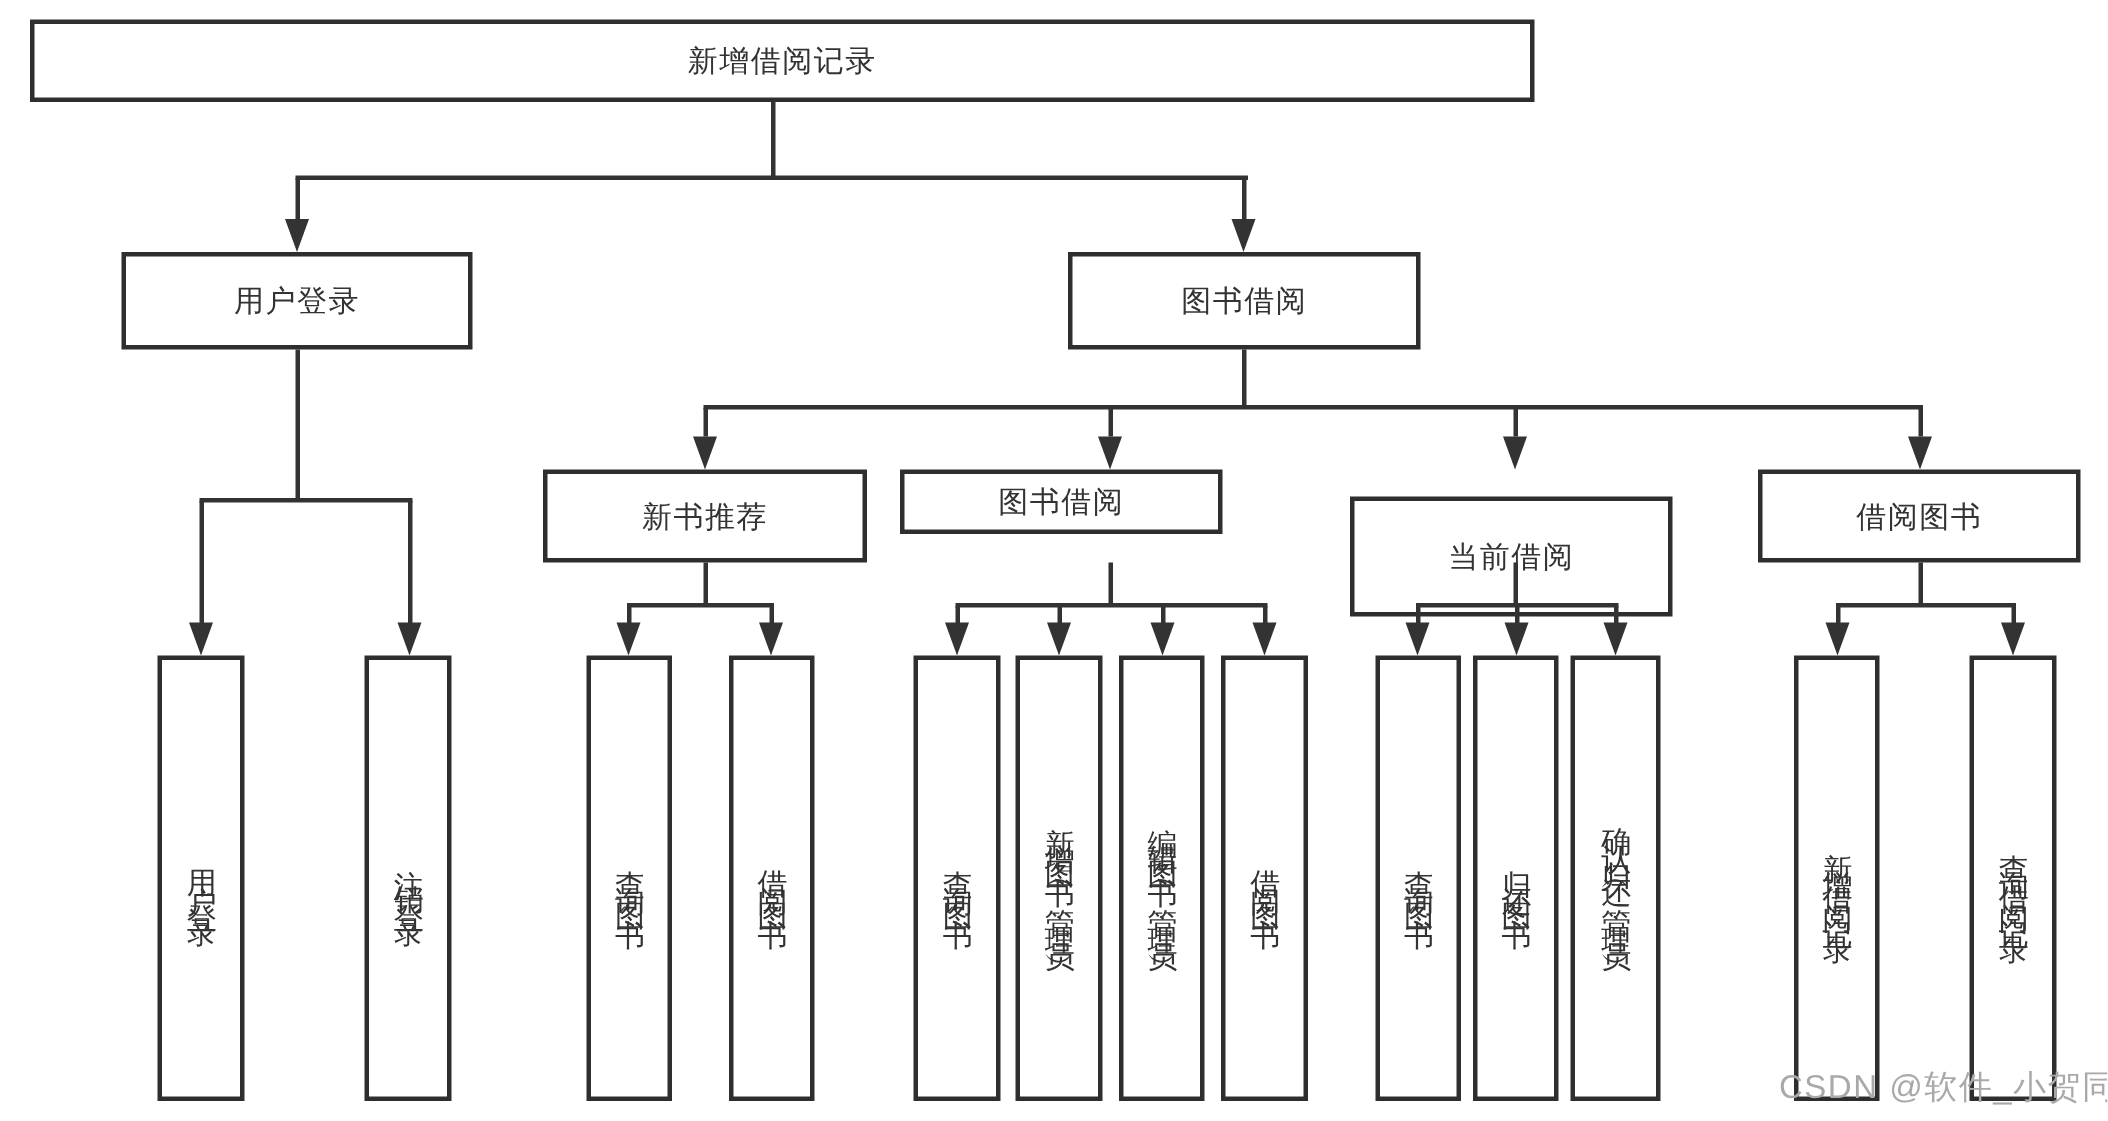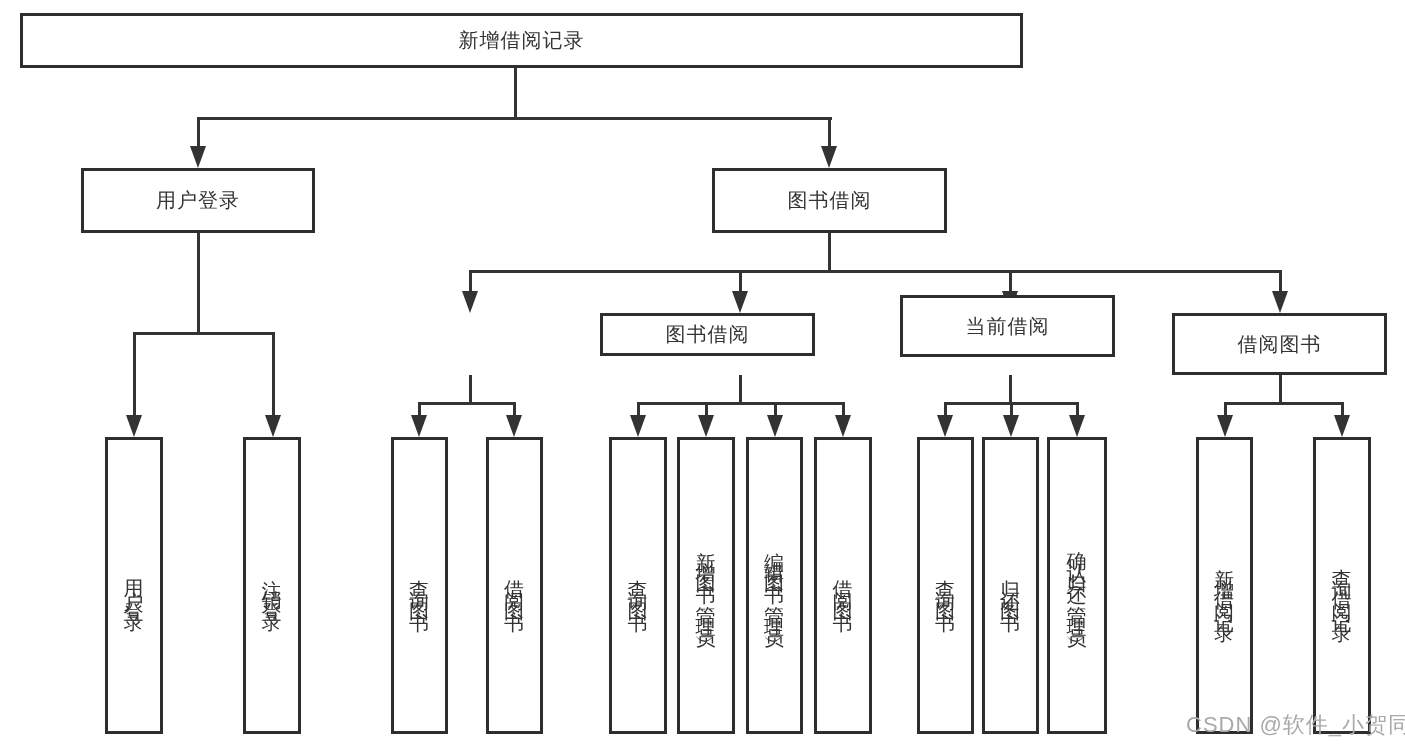"新书推荐" div.node { html: none -> <div> <span>新书推荐</span> </div> }
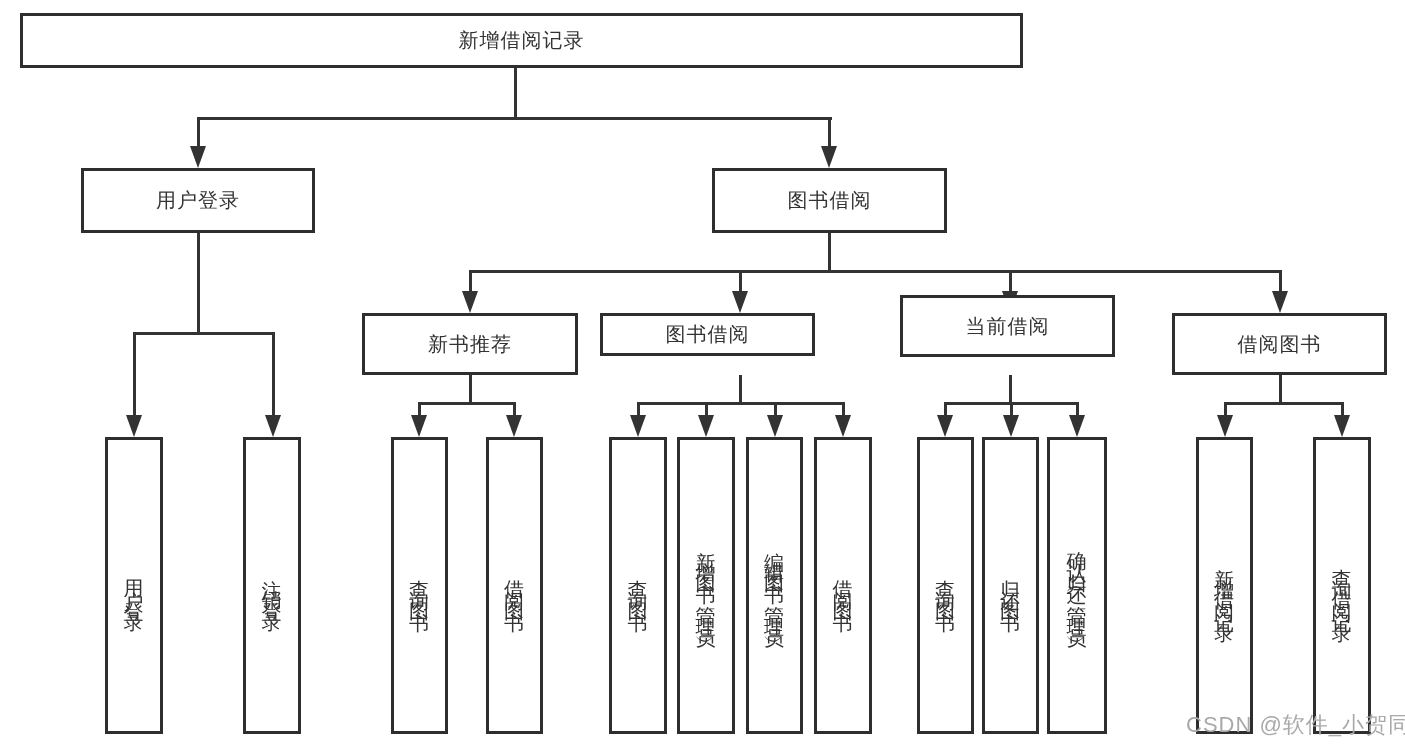"当前借阅" div.node { height: 62px -> 80px; top: 295px -> 331px }
